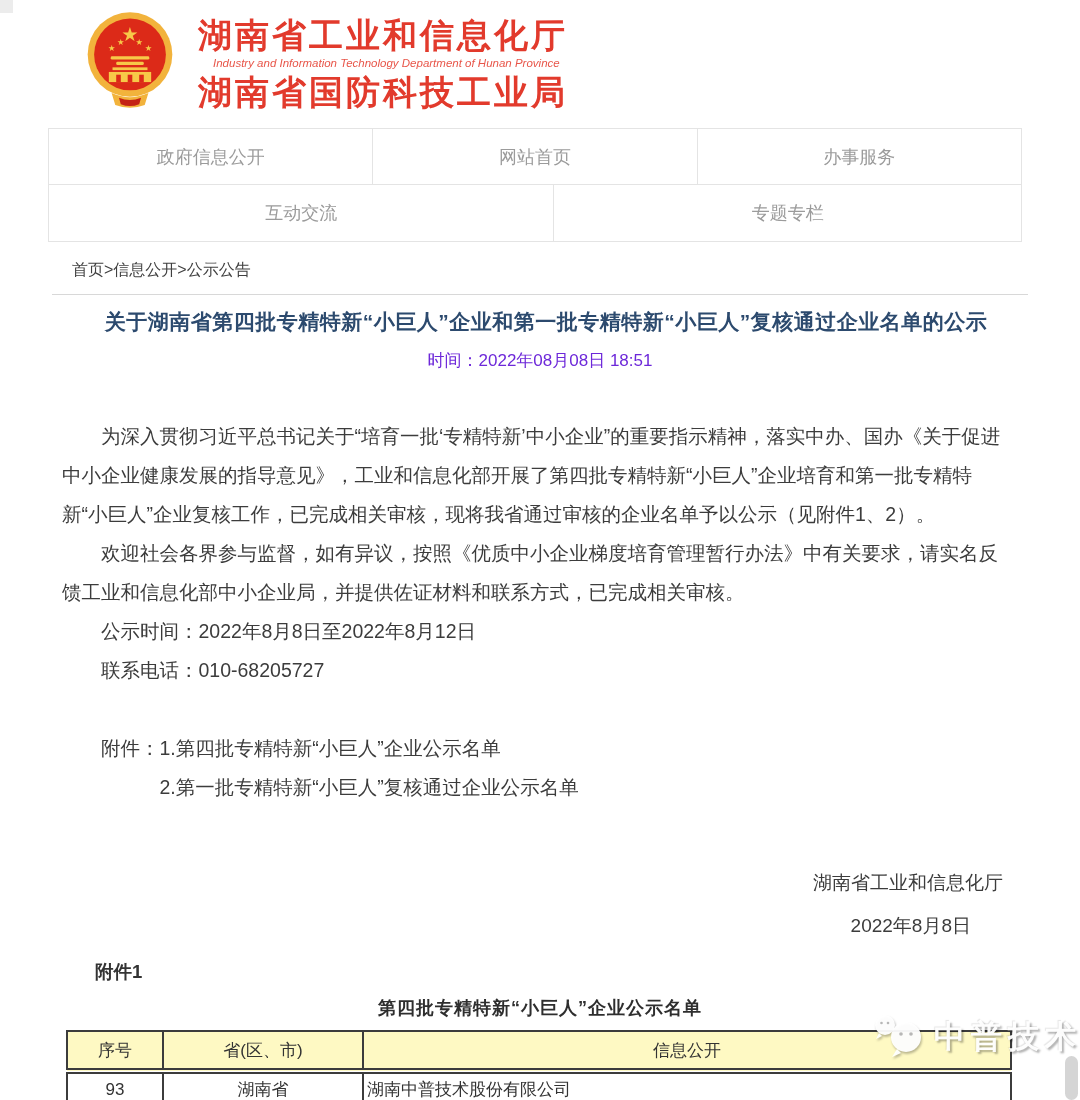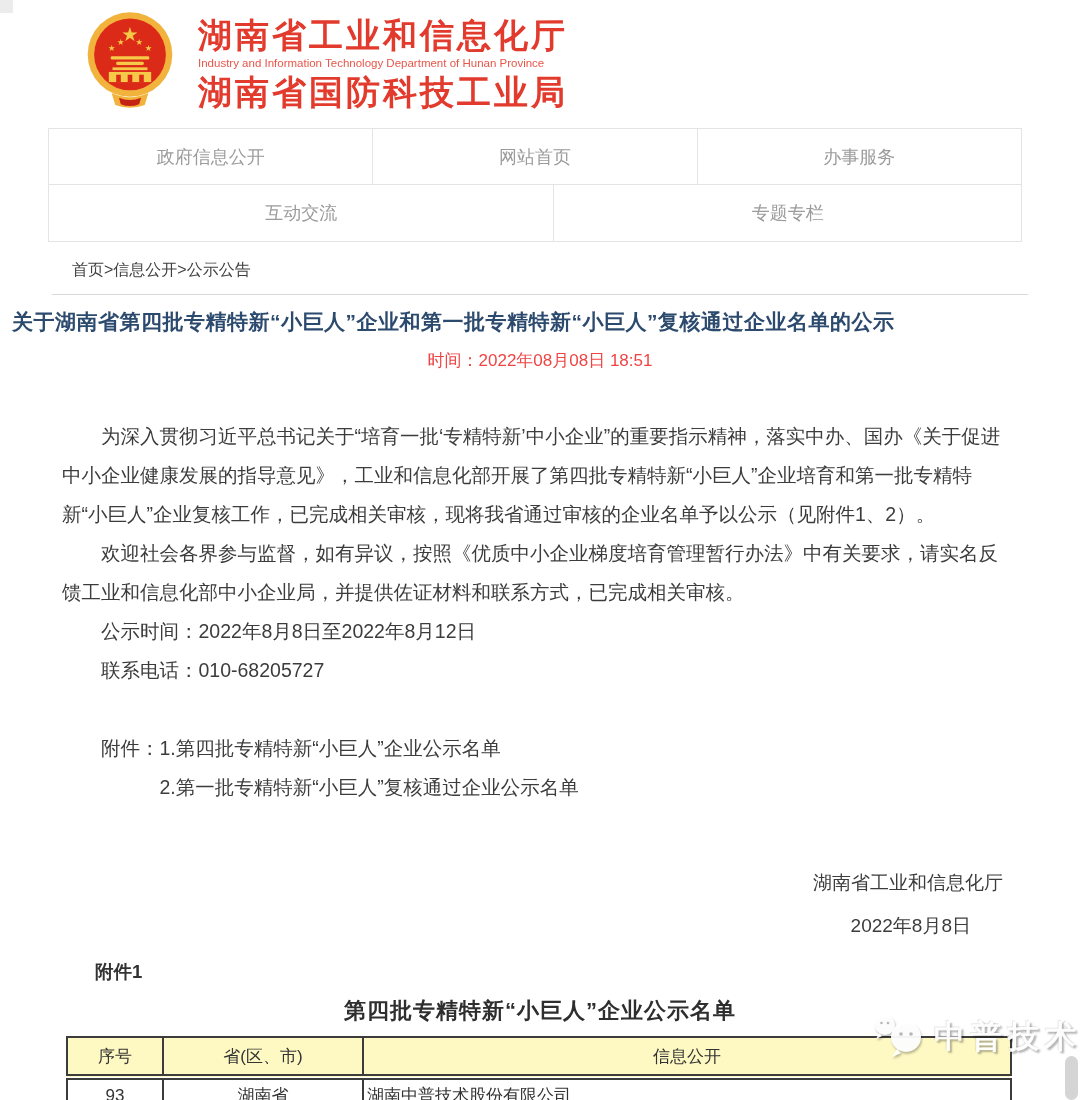"Industry and Information Technology" .org-en { font-style: none -> italic; margin: 1px 0 2px 0 -> 1px 0 2px 15px }
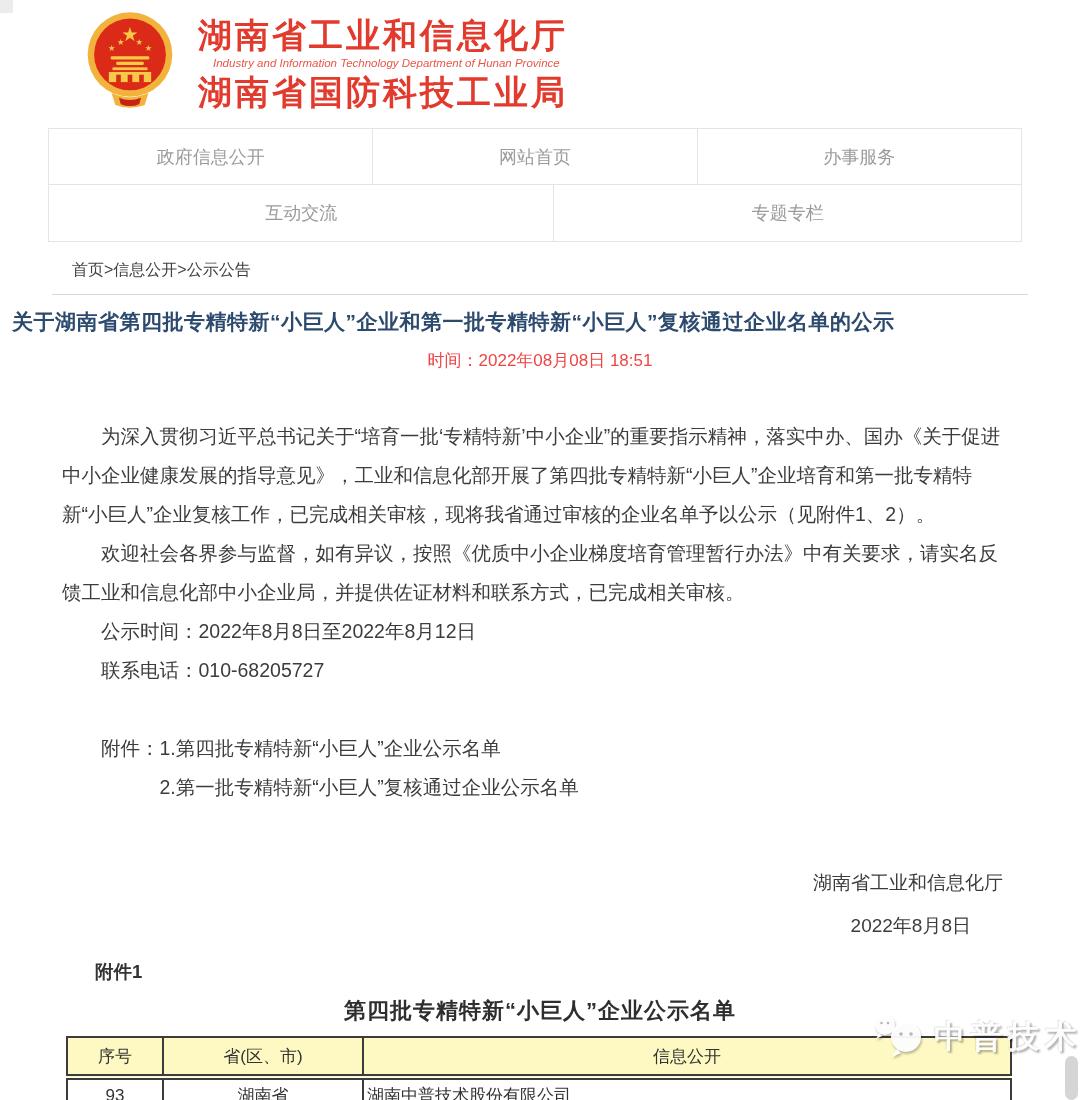"关于湖南省第四批专精特新“小巨人”企业和第一批专精特新“小巨人”复核通过企业名单" .article-title { text-align: none -> center }
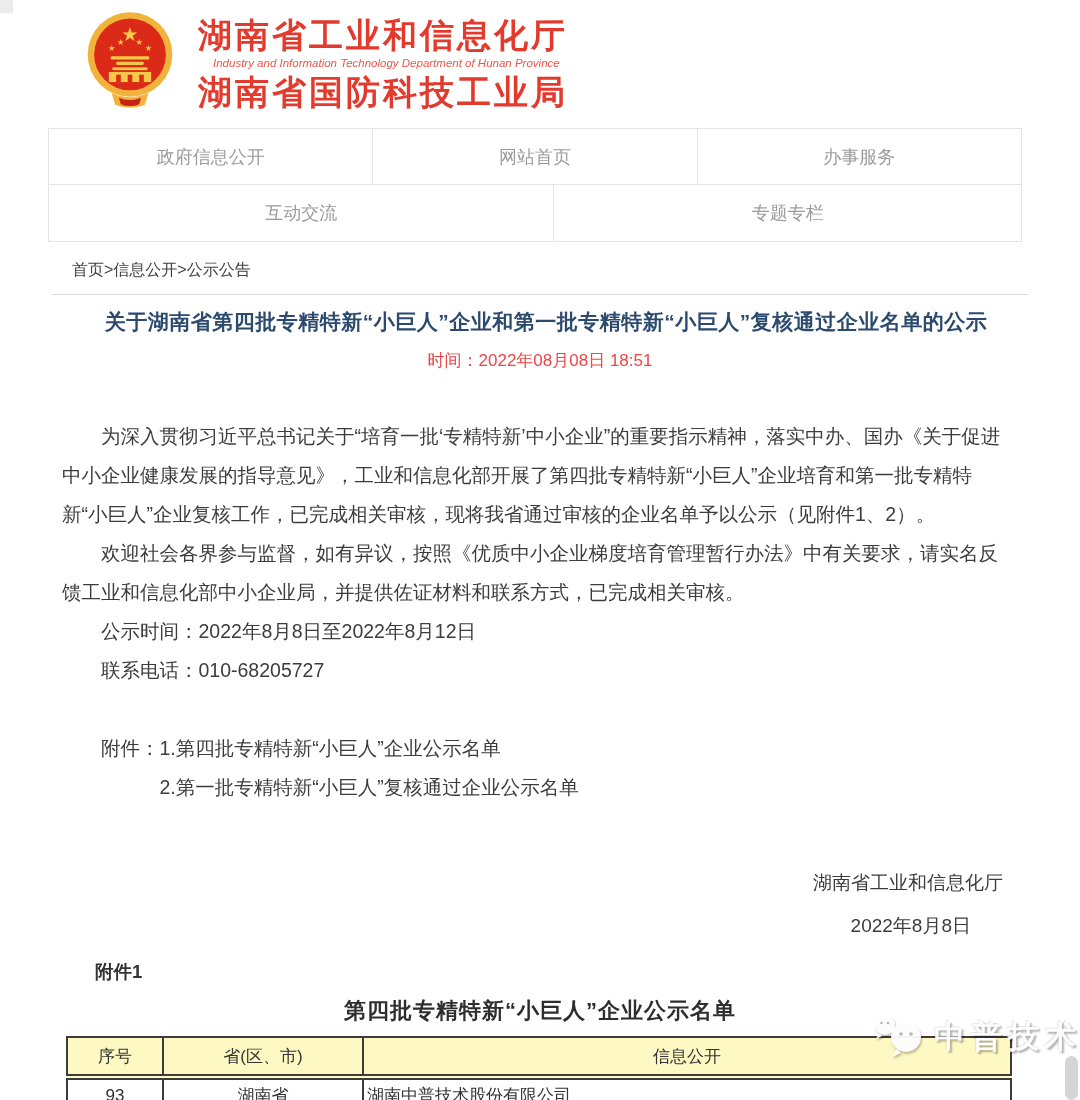"时间：2022年08月08日 18:51" .publish-time { color: #ef4444 -> #6d28d9 }
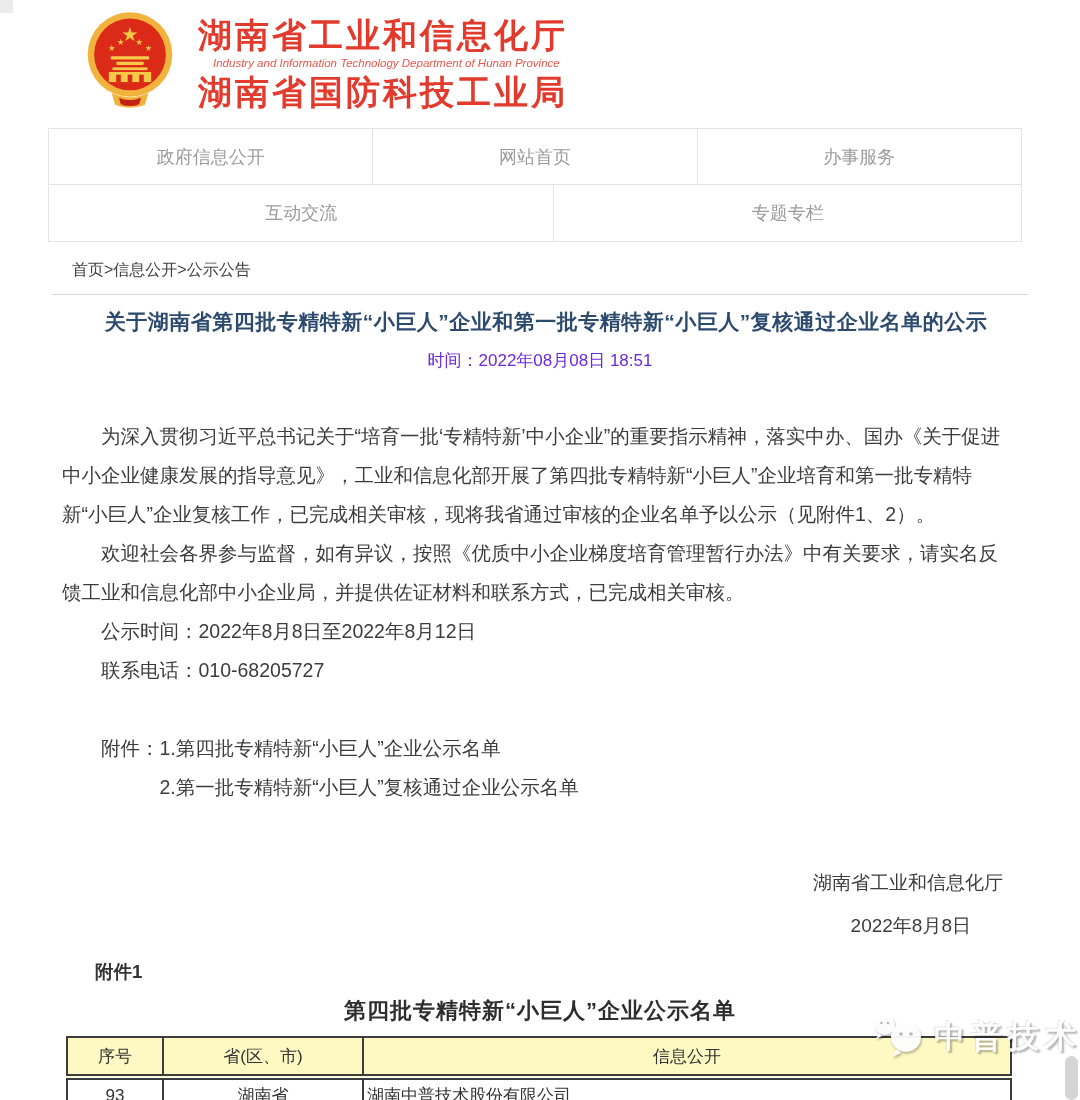"第四批专精特新“小巨人”企业公示名单" .table-title { font-size: 22px -> 18px }
